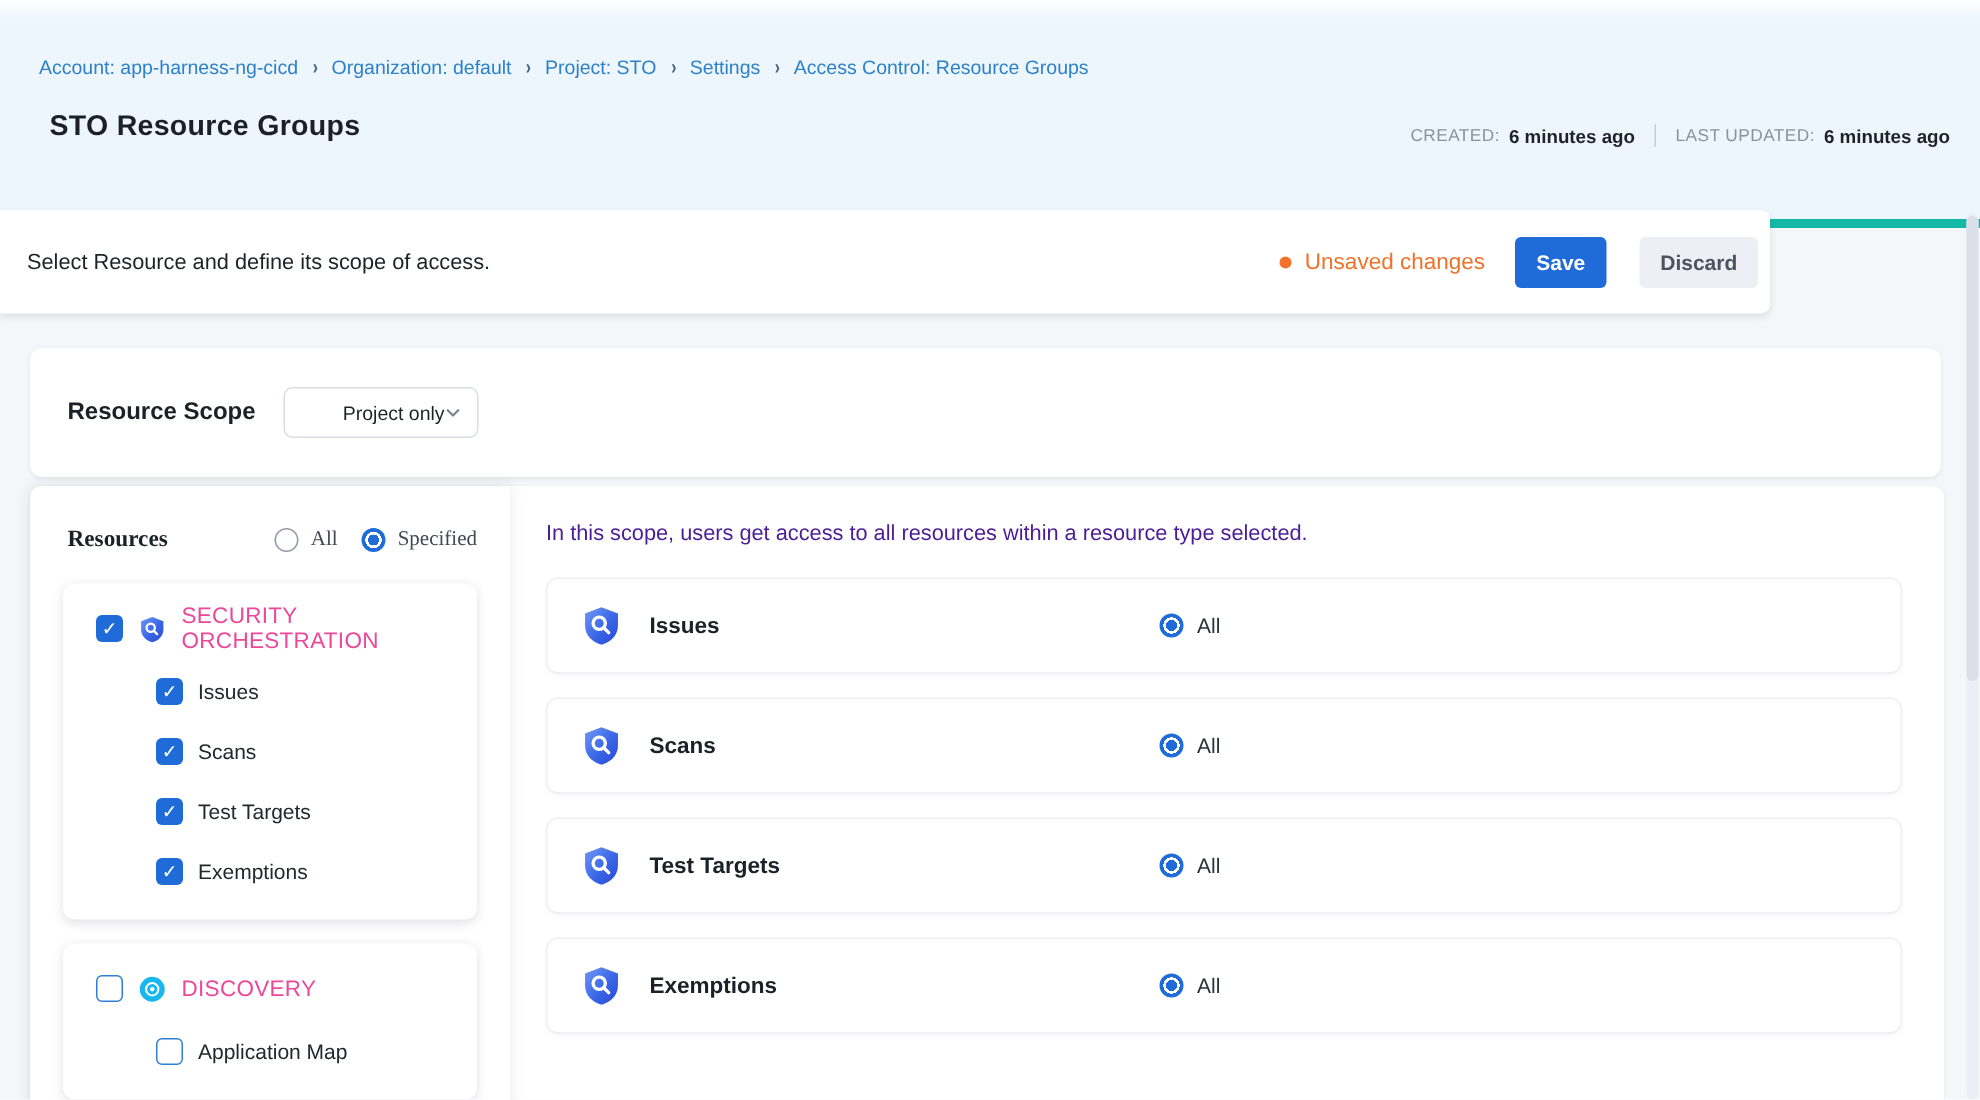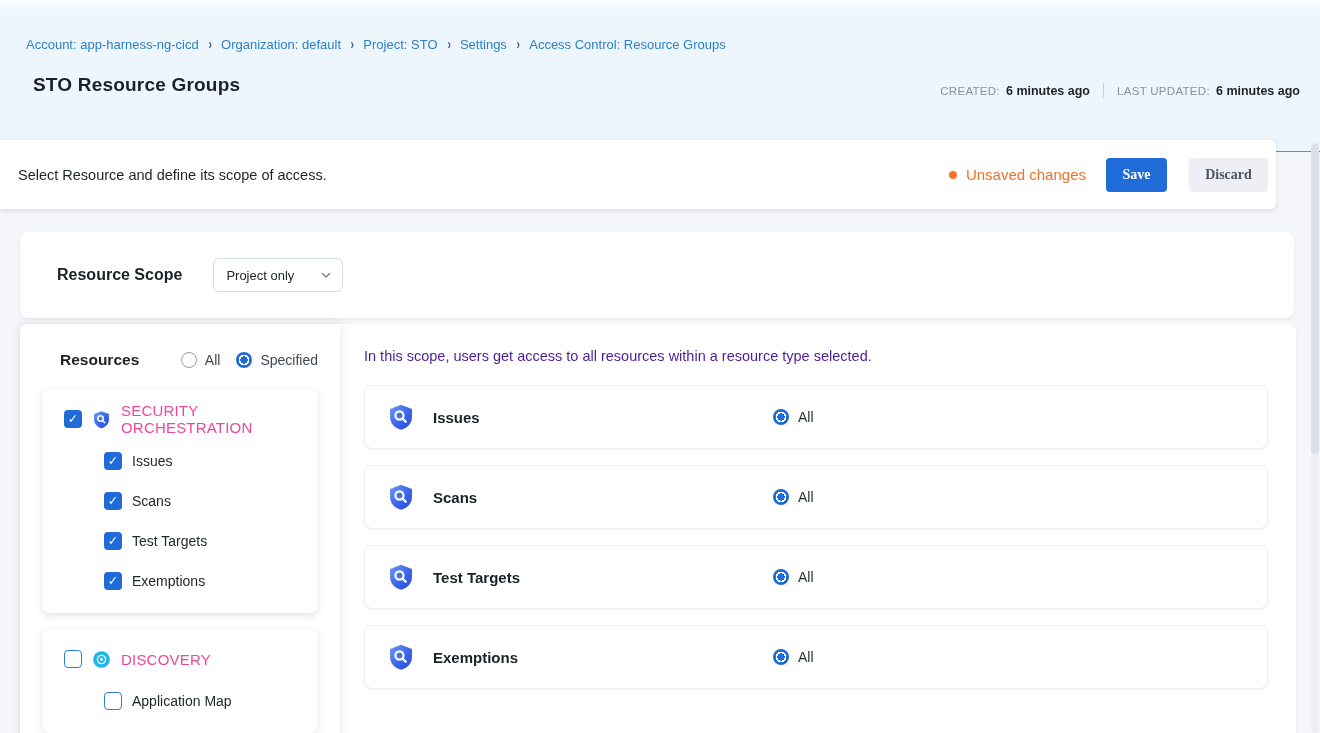"Account: app-harness-ng-cicd" .header { border-bottom: 1px solid #14b8a6 -> 6px solid #14b8a6 }
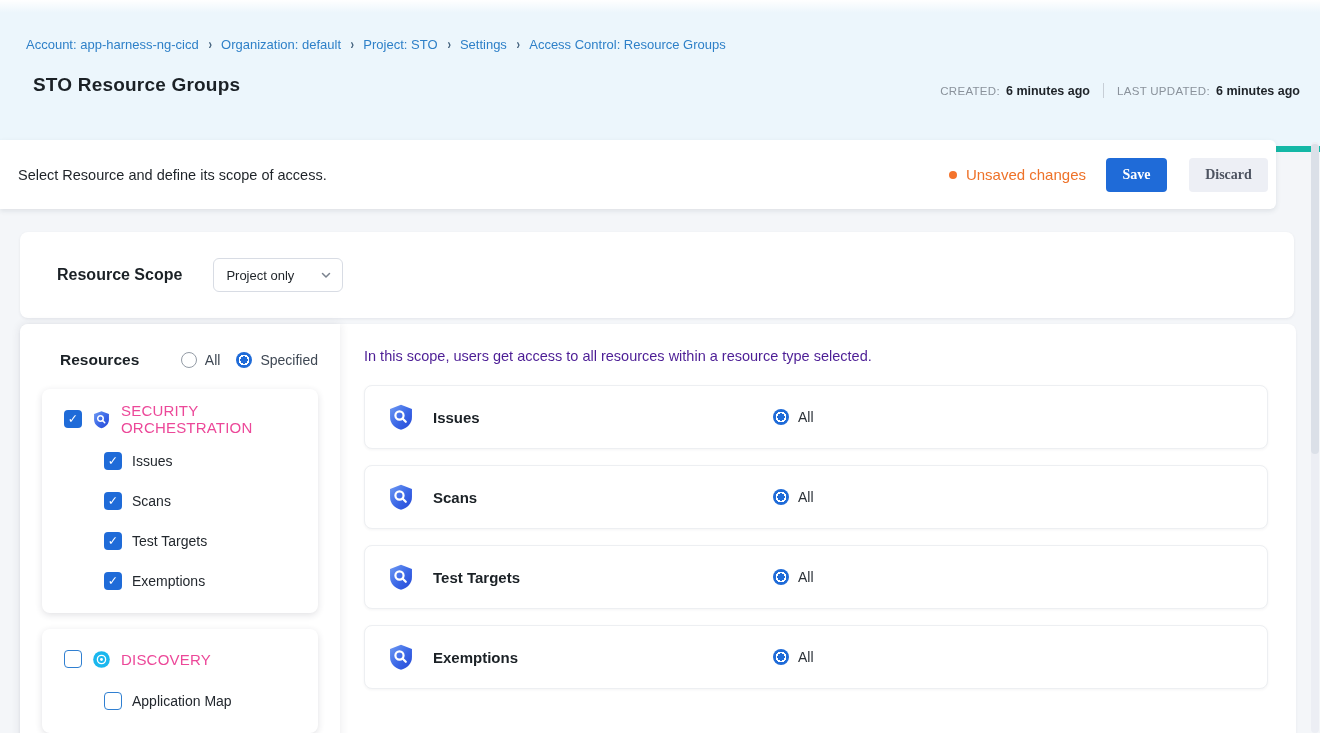"Select Resource and define its" .toolbar { width: 1276px -> 1180px }
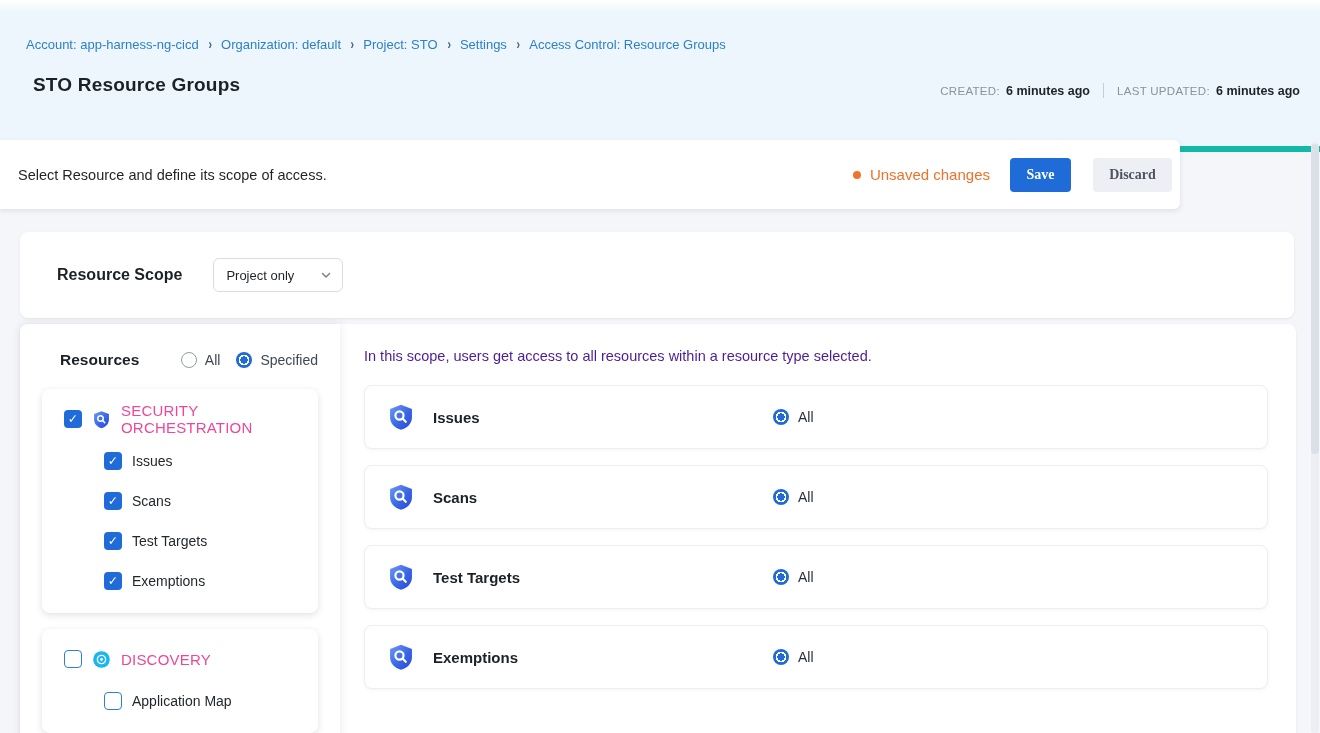"Save" .btn { font-family: Liberation Serif, serif -> Liberation Sans, sans-serif }
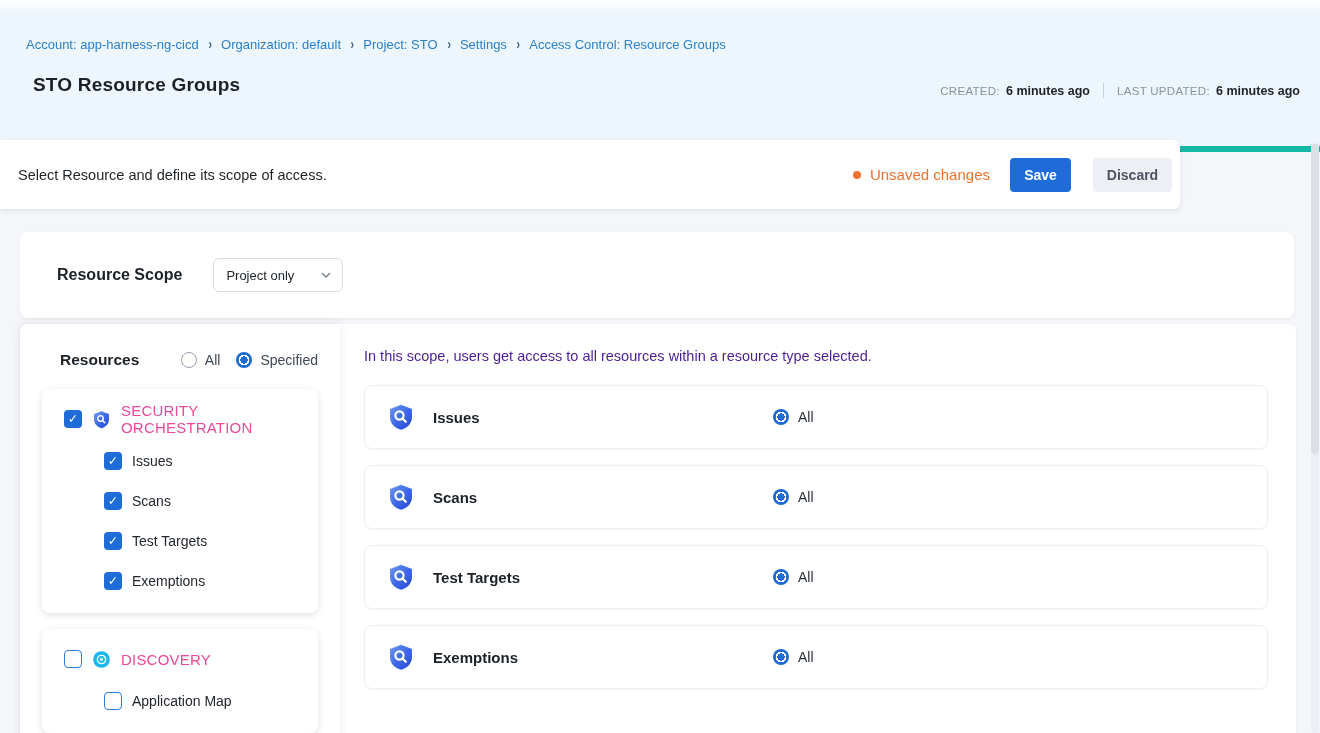"Resource Scope" .scope-title { margin: 16px -> 4px }
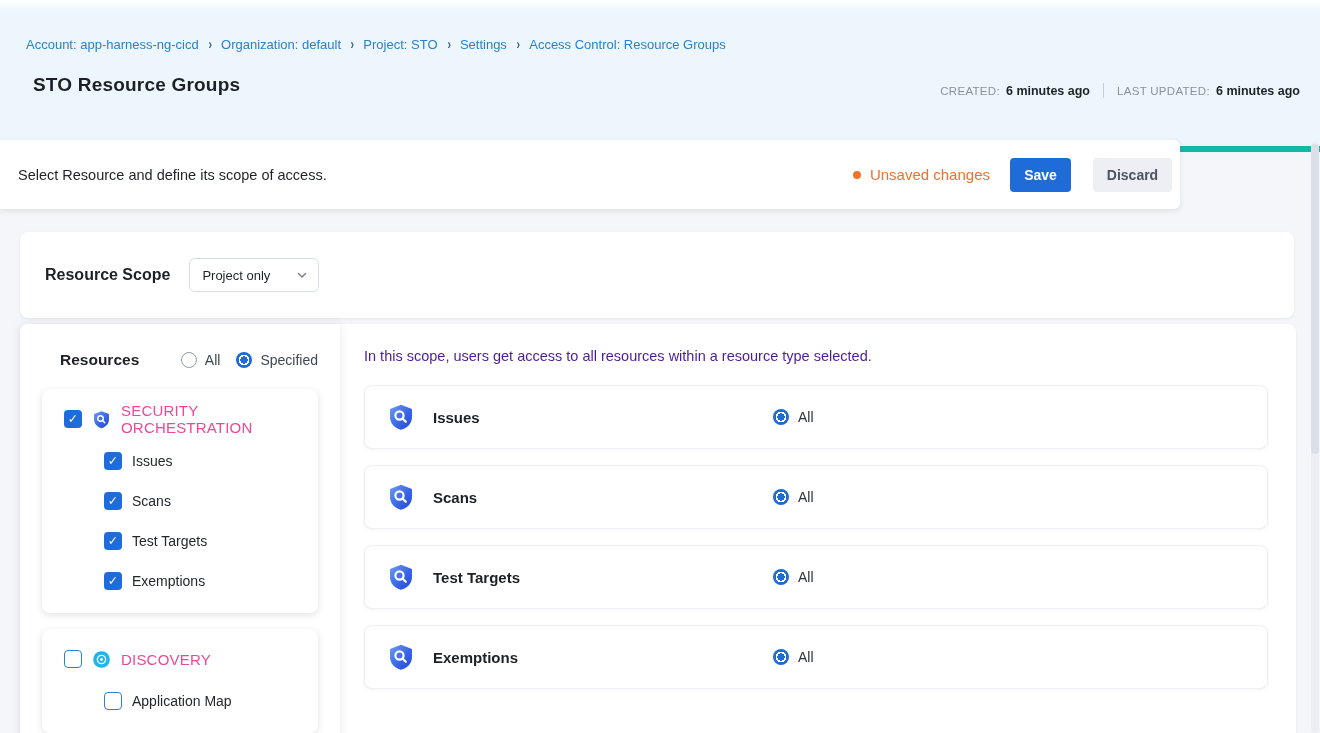"Project only" .dropdown { justify-content: space-between -> flex-end }
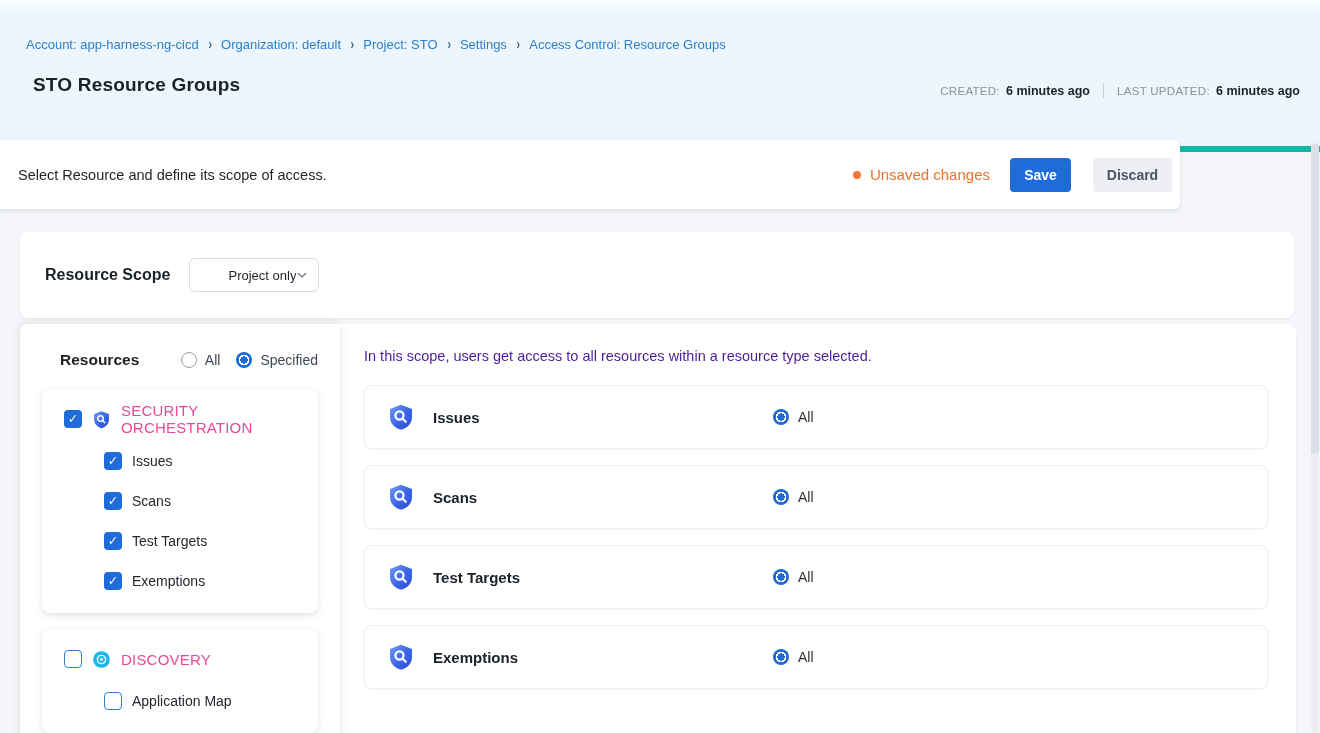"Resources" .res-header { font-family: none -> Liberation Serif, serif; padding: 27px 22px 0 40px -> 27px 22px 0 25px }
